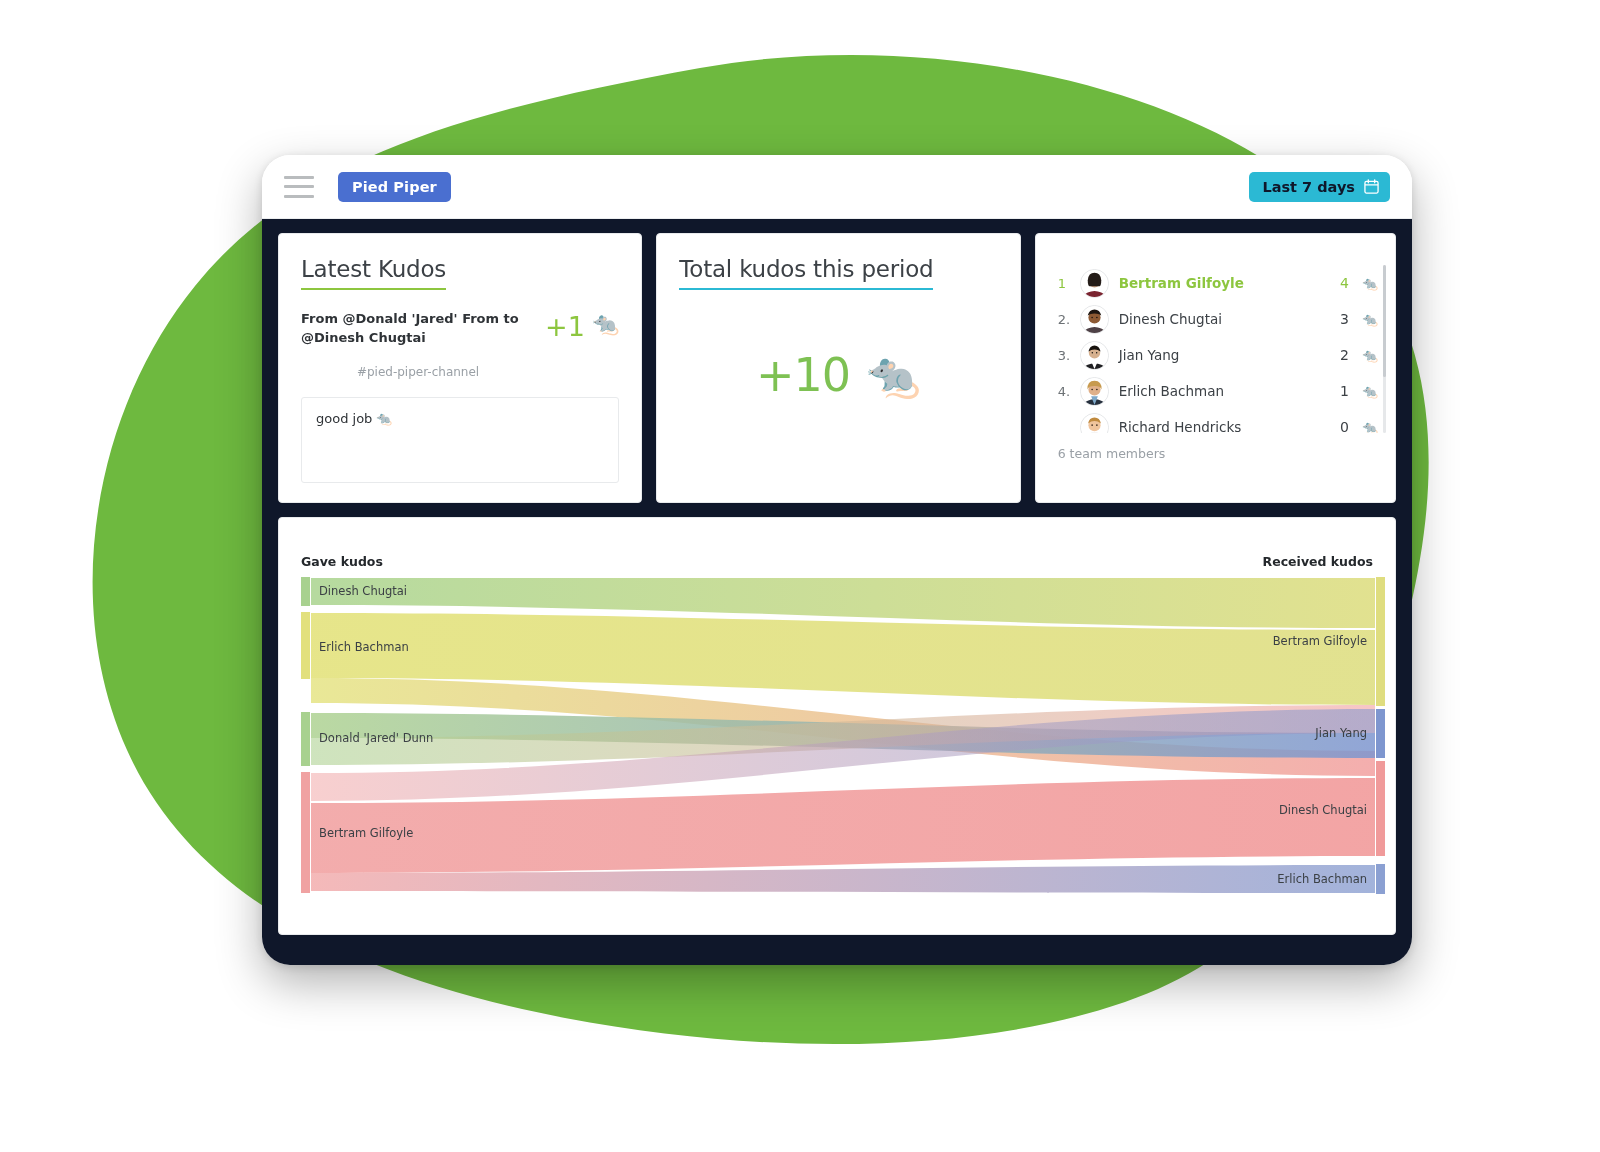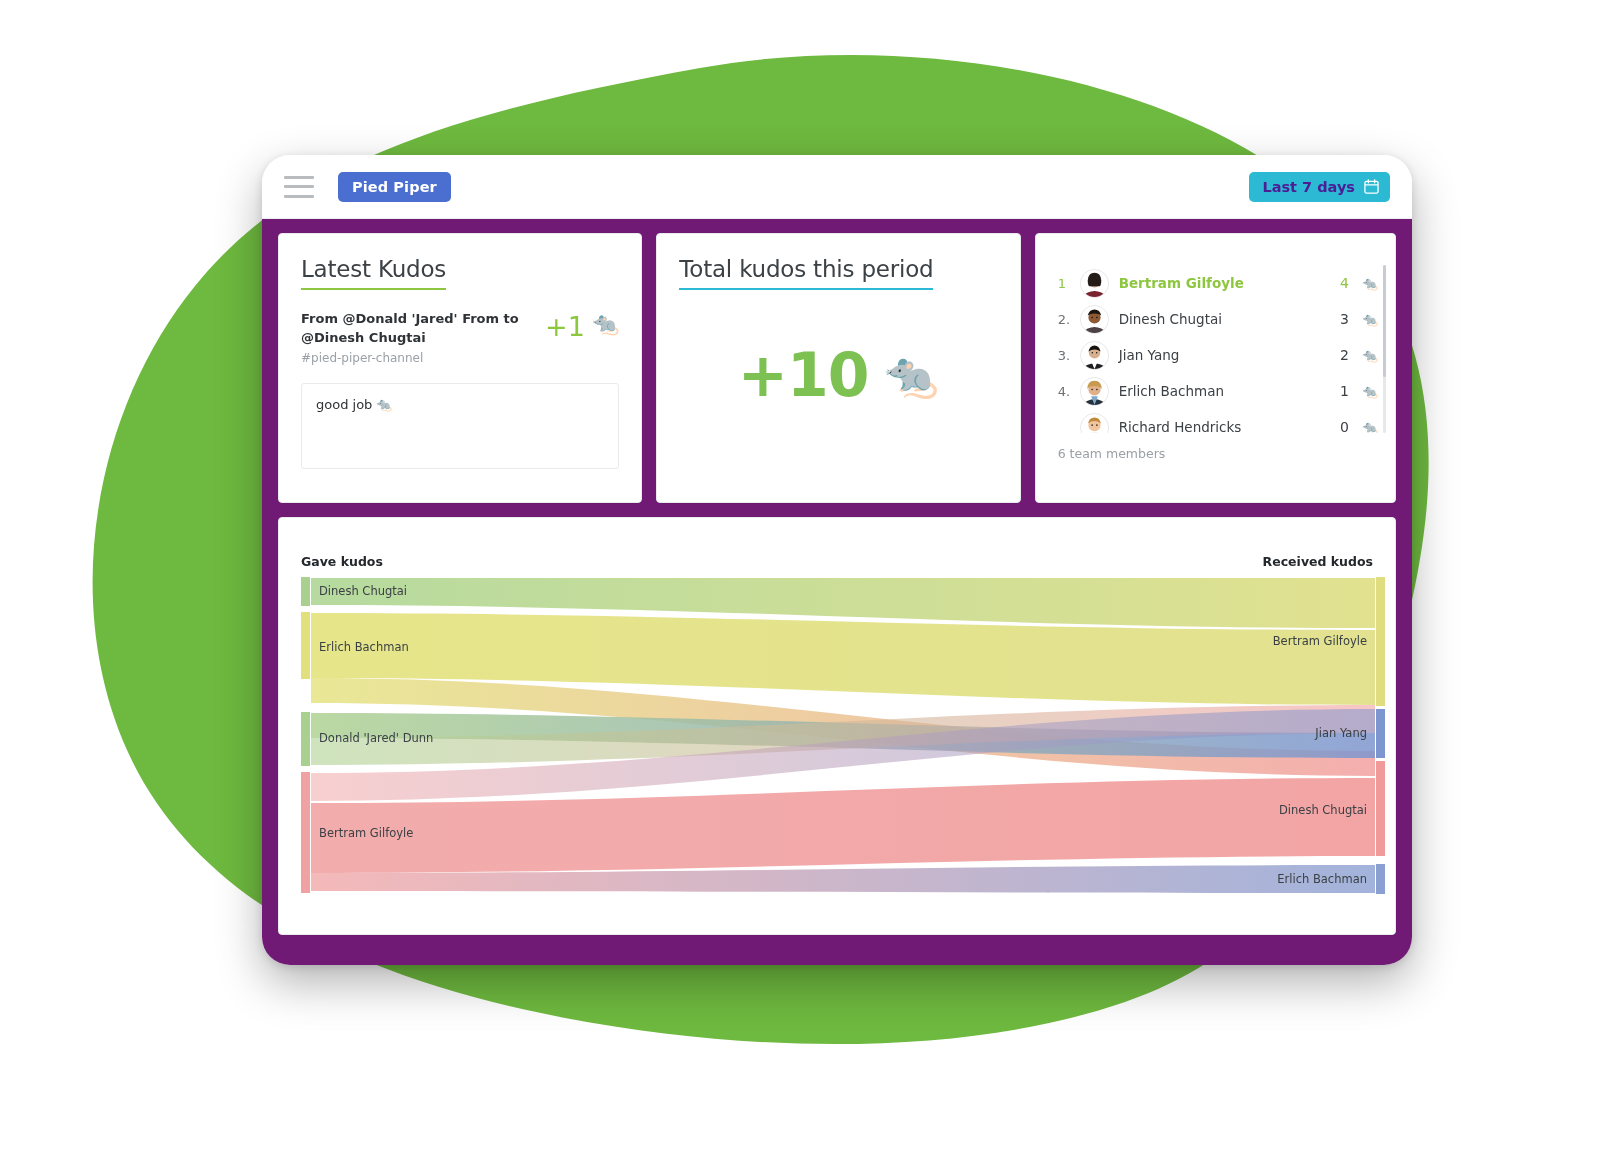"Last 7 days" .daterange-btn { color: #4c1d95 -> #0f172a }
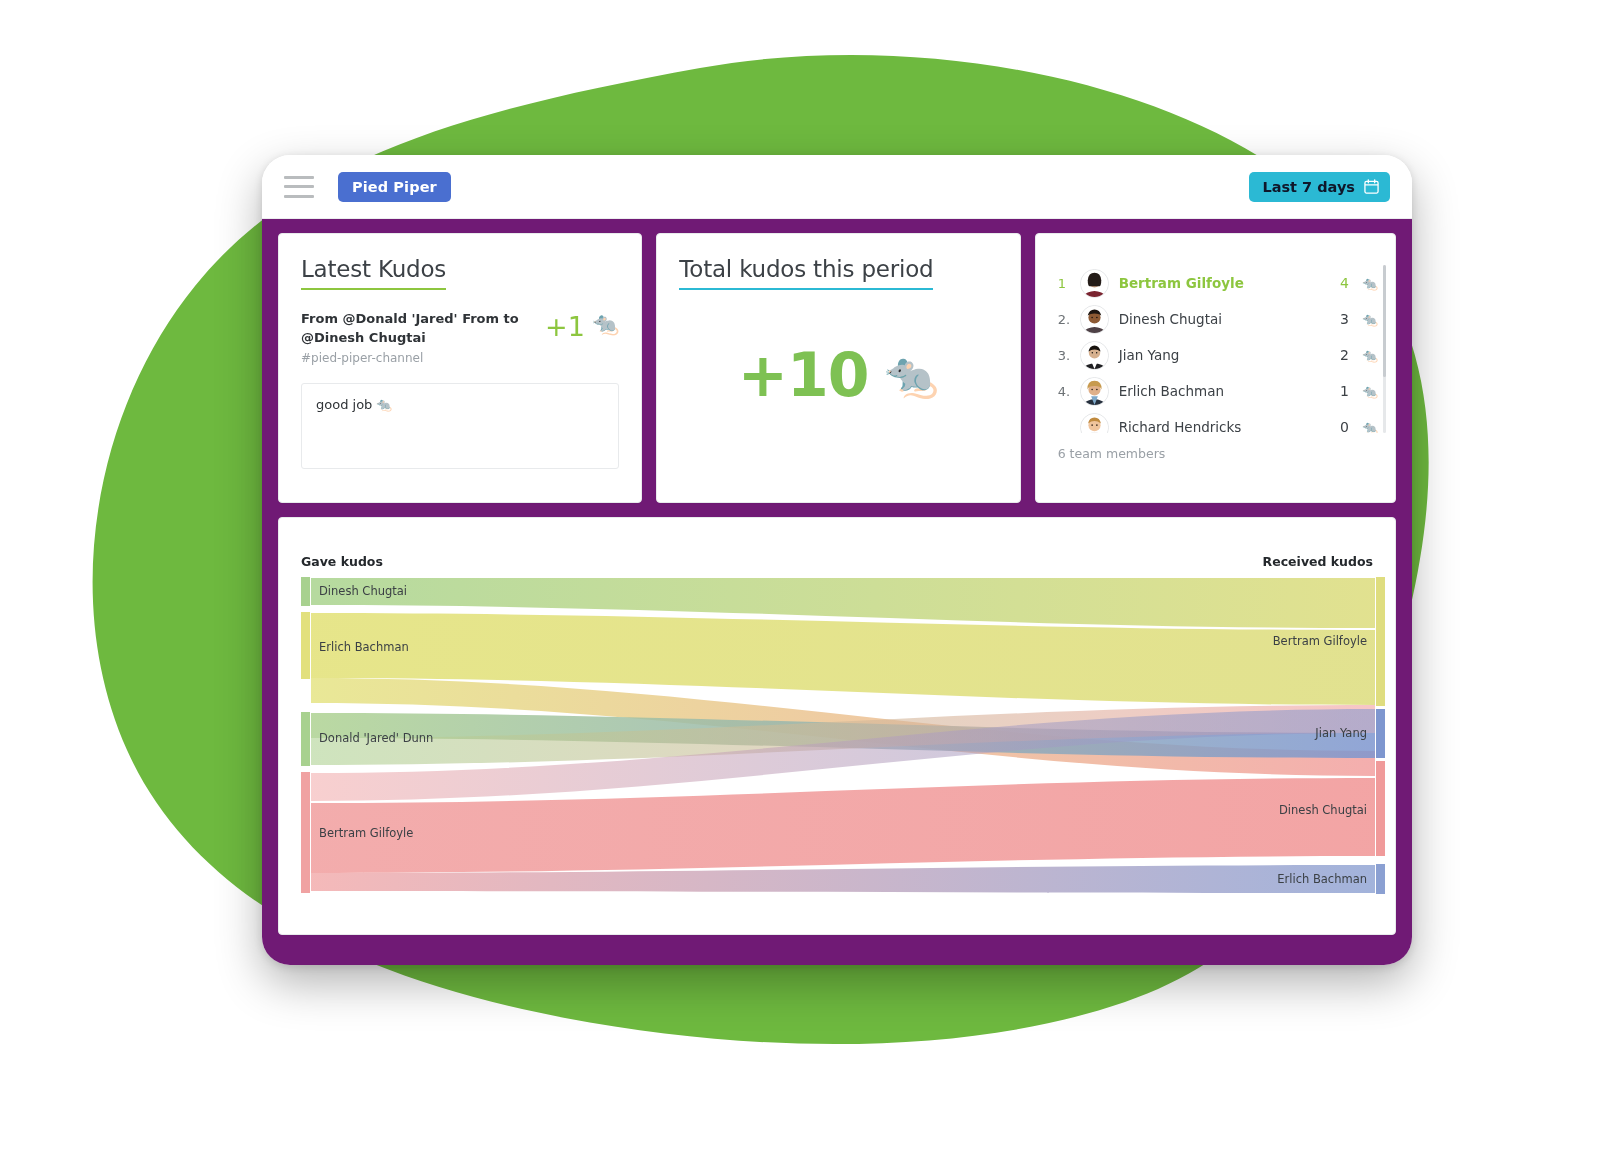"Latest Kudos" .page { background: #701a75 -> #0f172a }
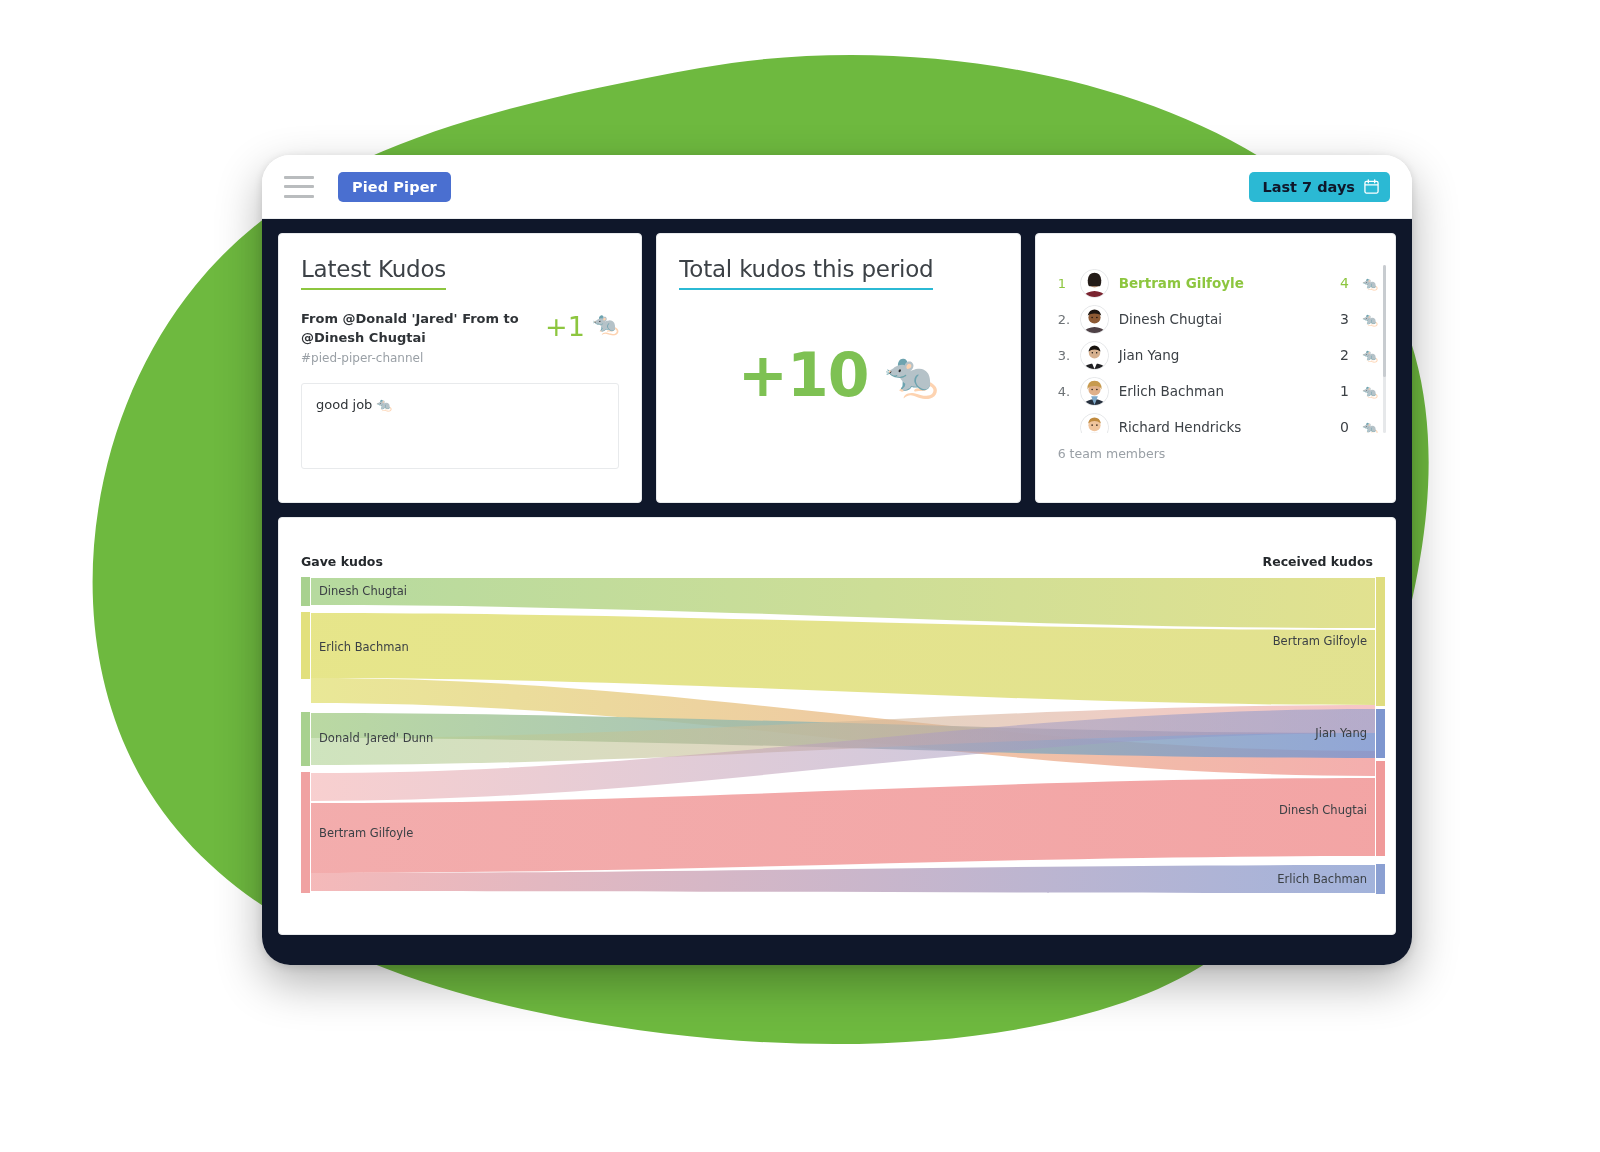"#pied-piper-channel" .kudos-chan { margin-top: 3px -> 17px; text-align: none -> center }
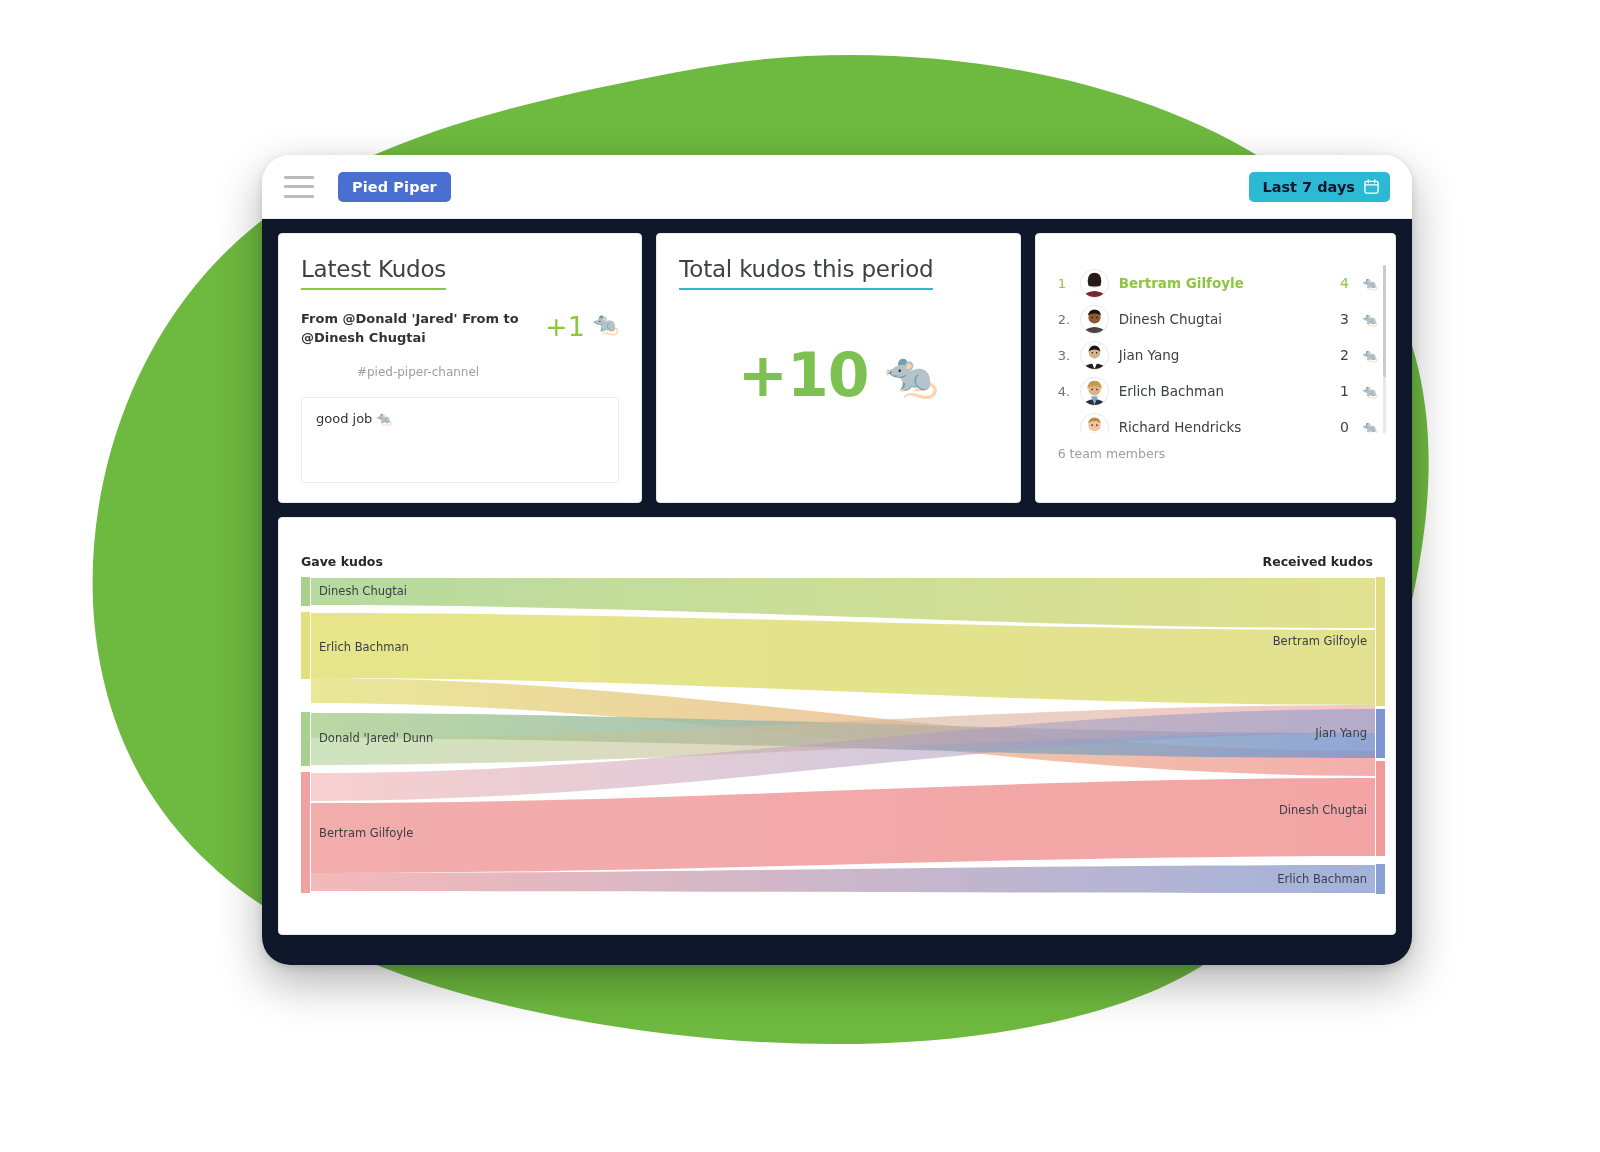"+10" .total-num { font-size: 60px -> 46px; font-weight: 700 -> 400 }
